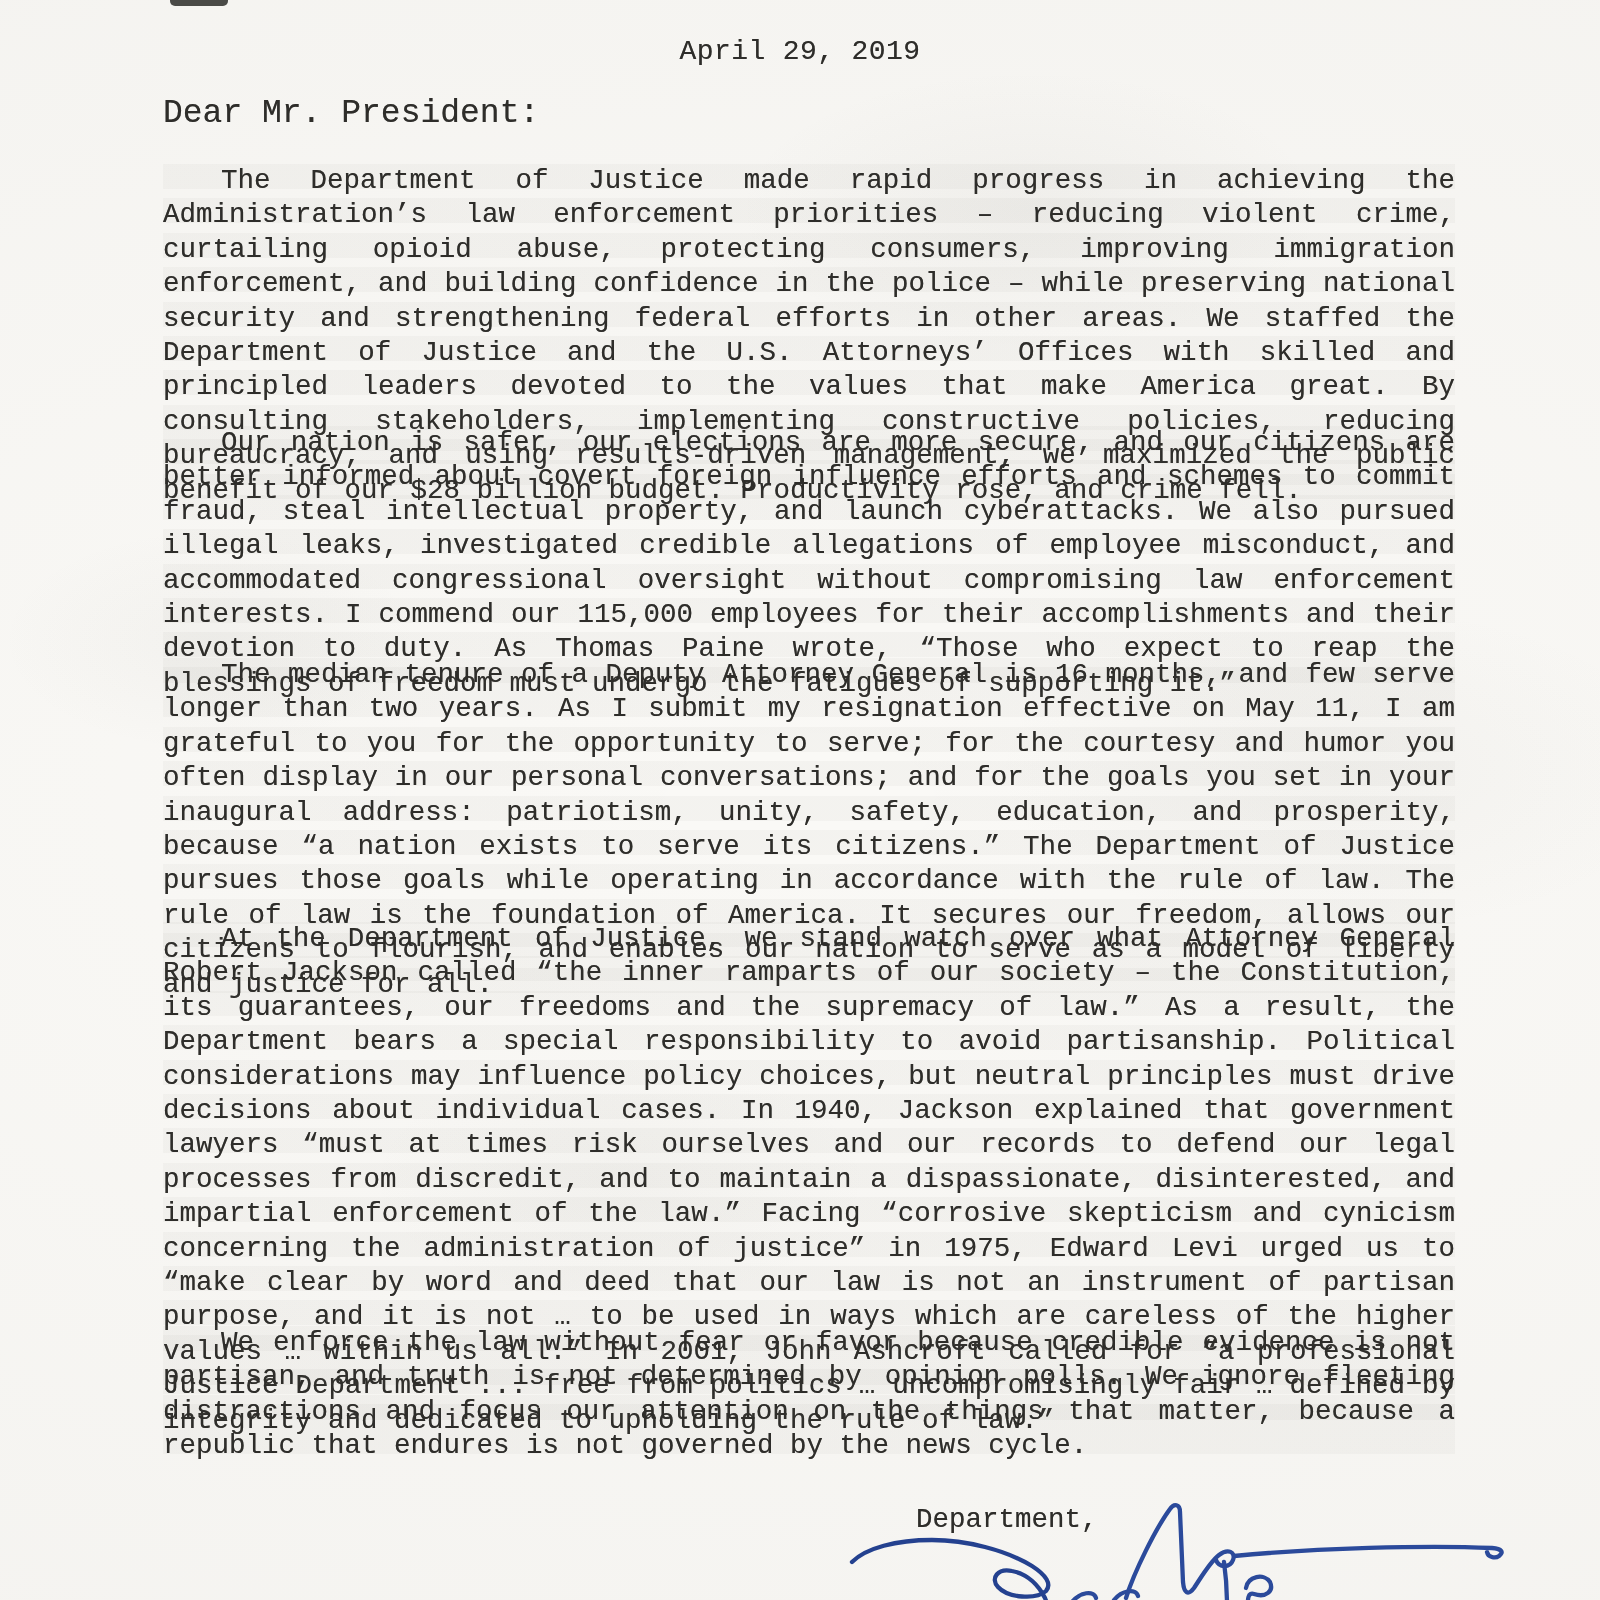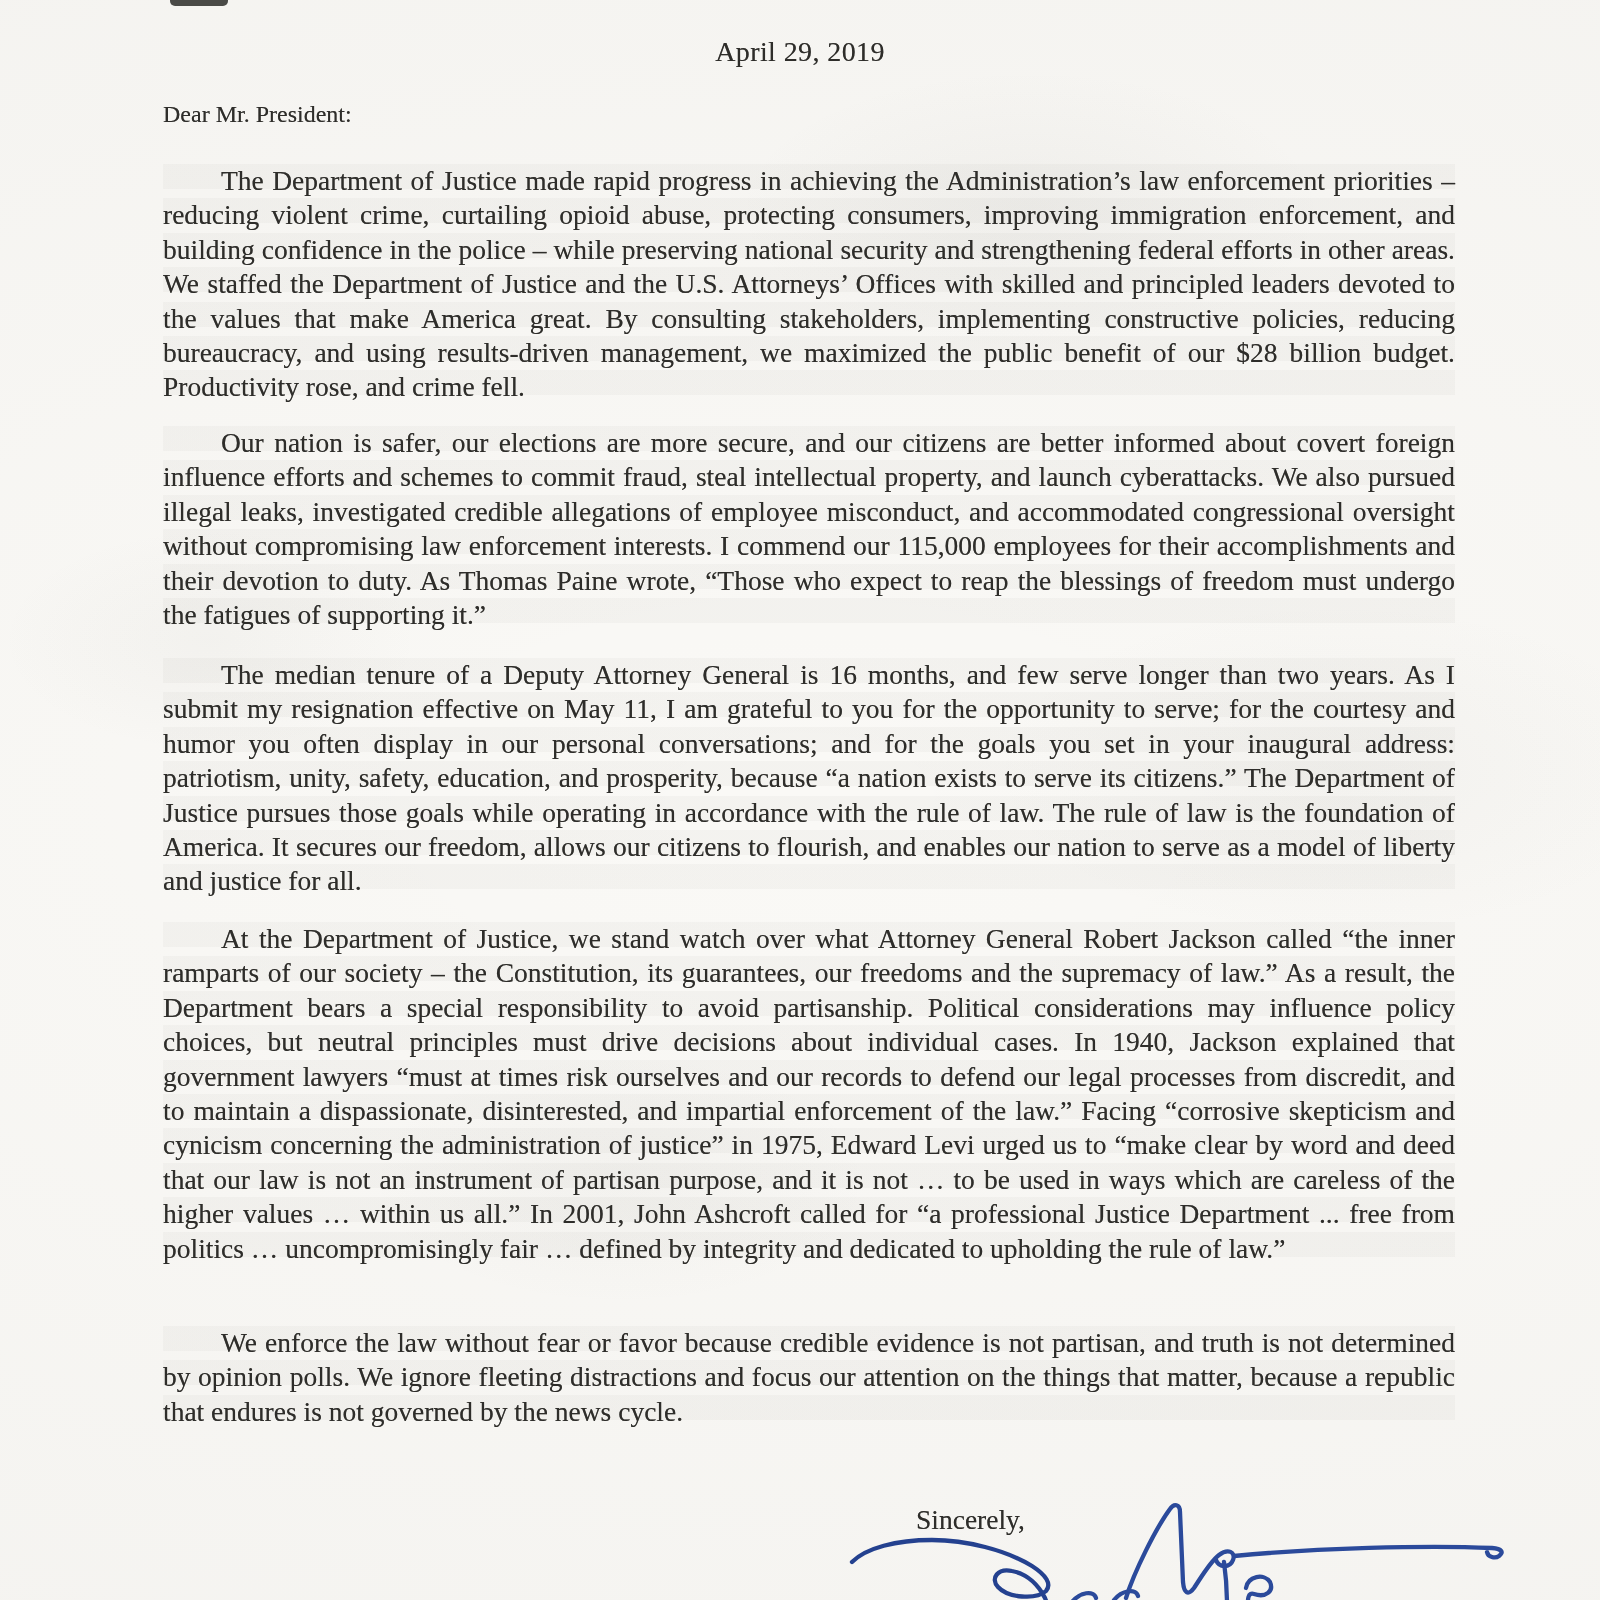"April 29, 2019" .page { font-family: Liberation Serif, serif -> Liberation Mono, monospace }
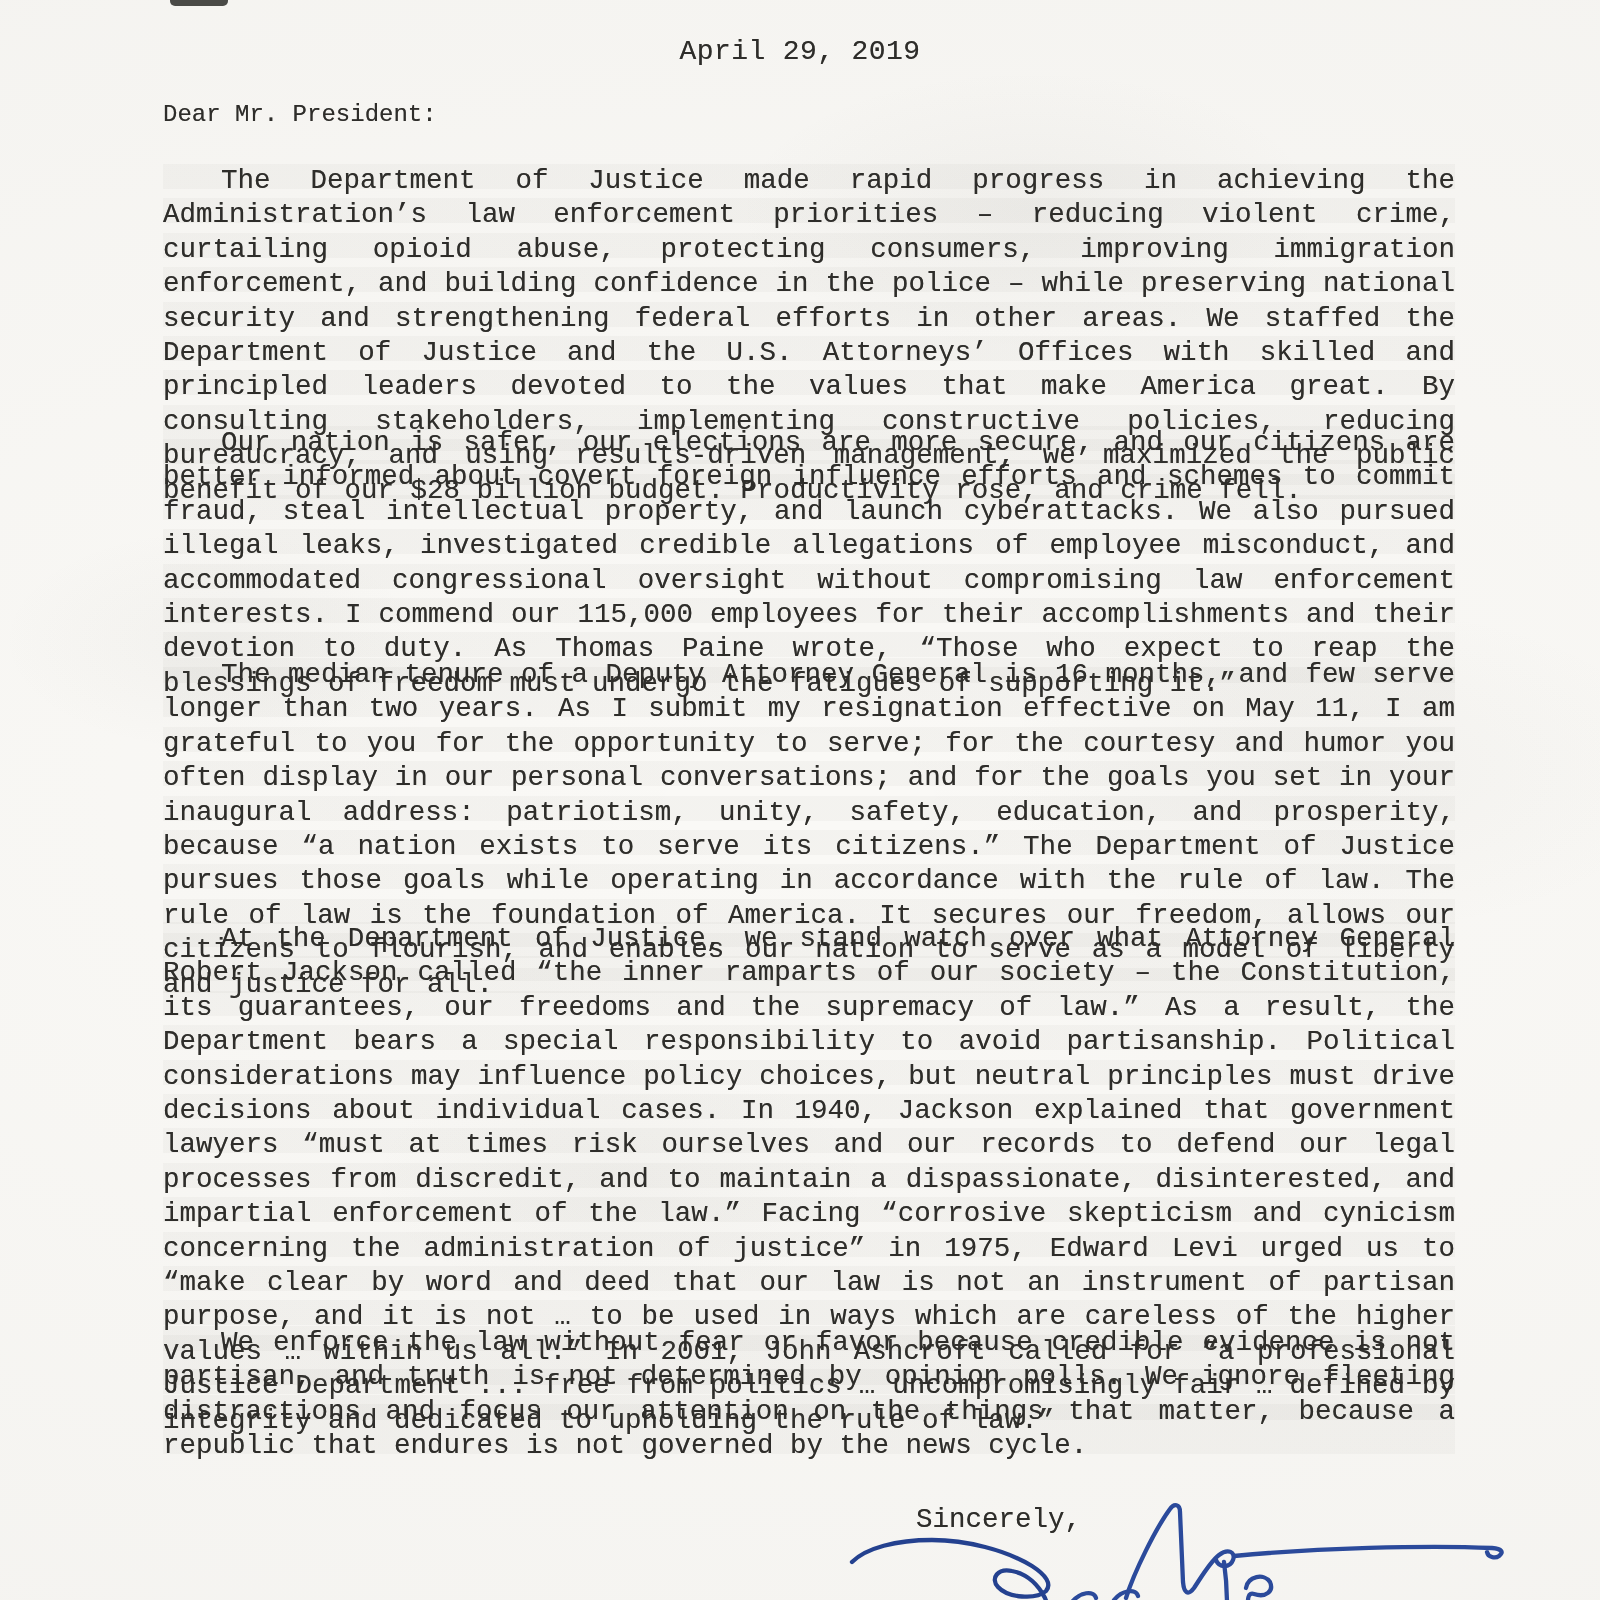"Dear Mr. President:" .salutation { font-size: 24px -> 33px; top: 101px -> 95px }
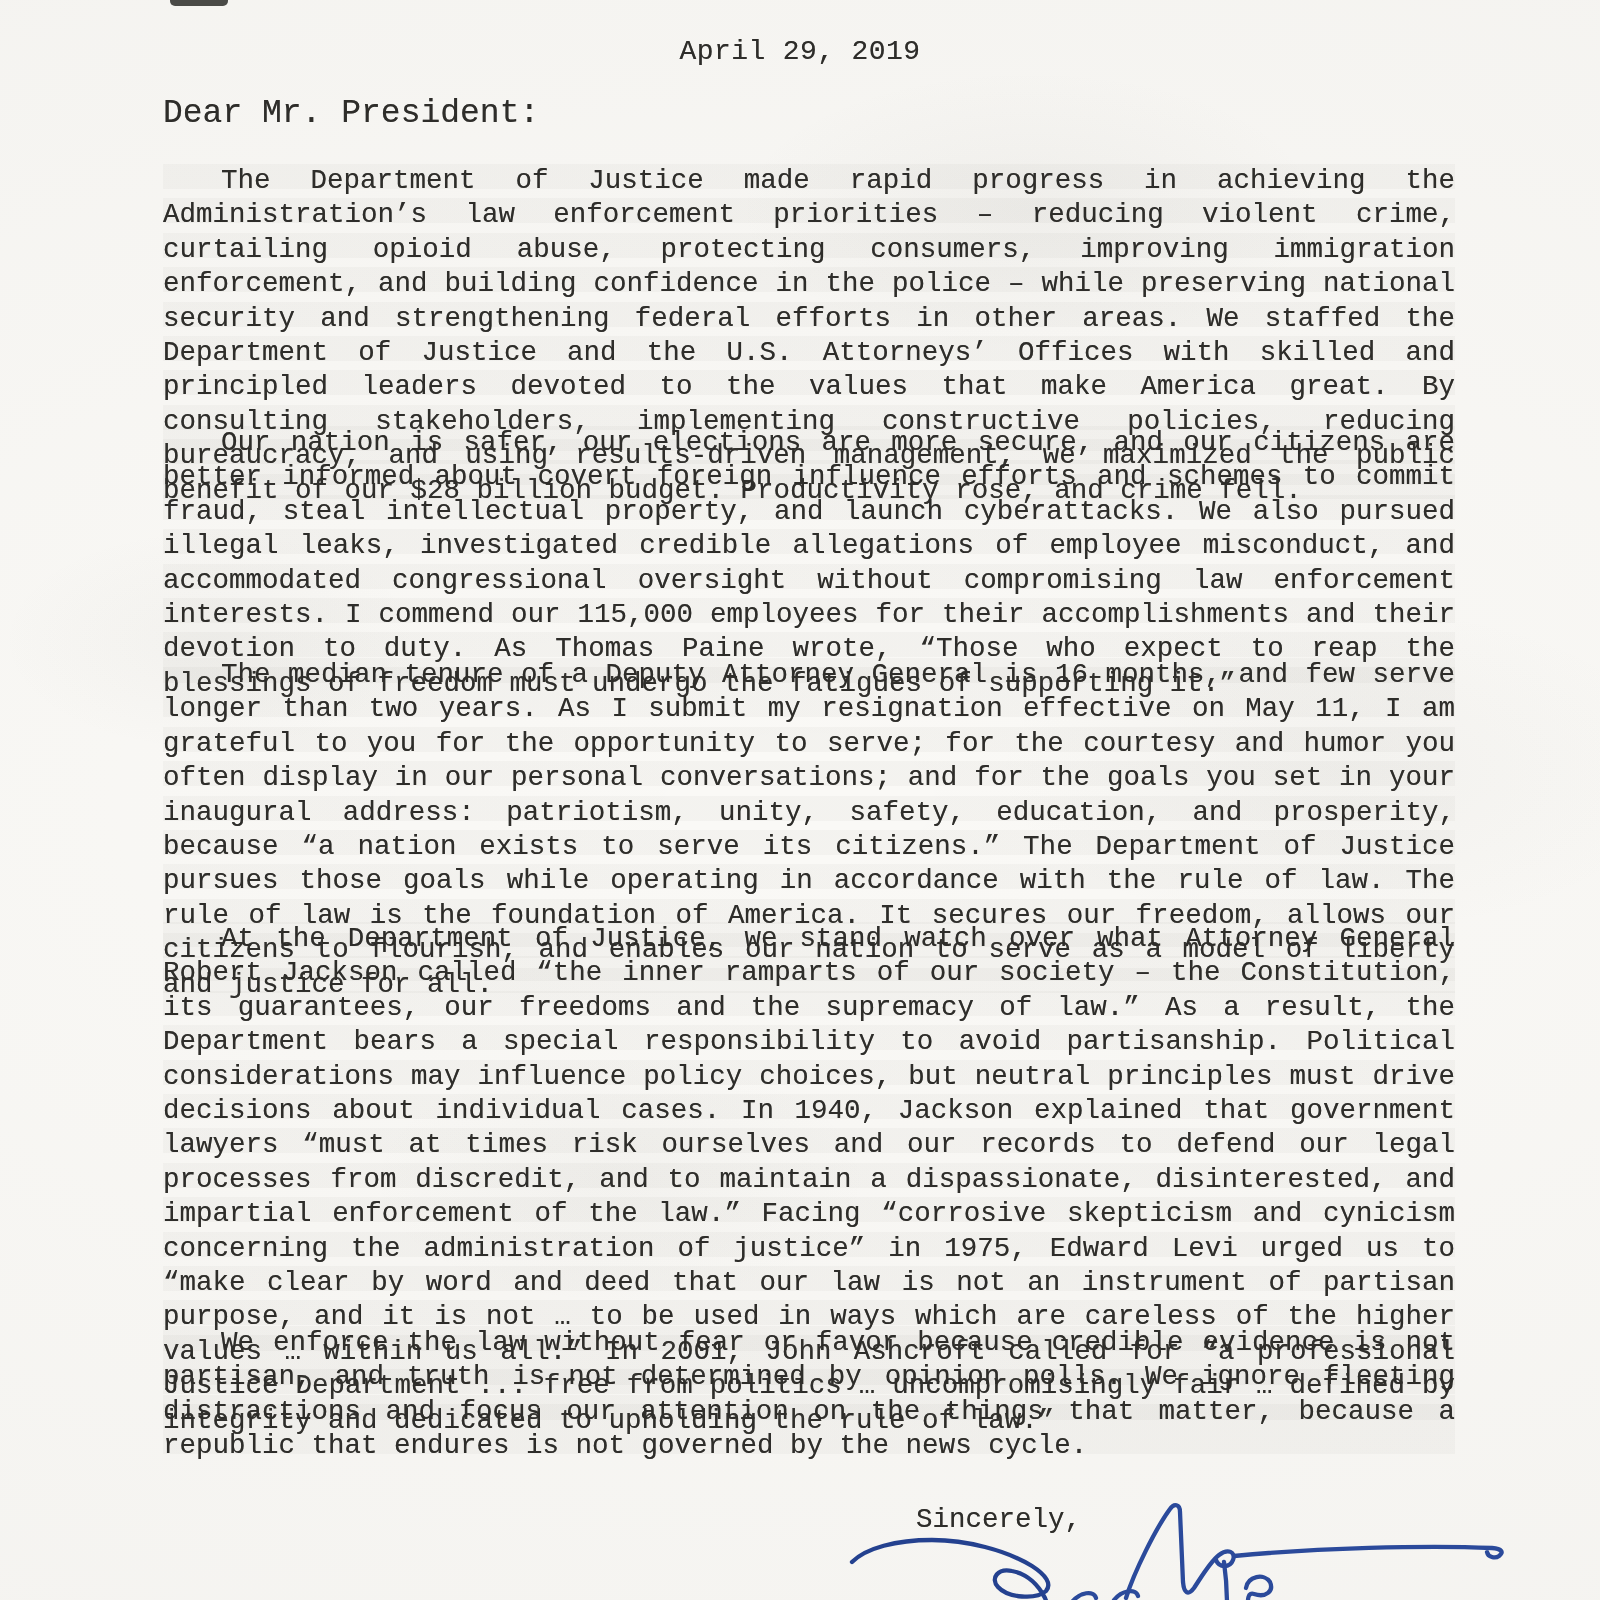"Sincerely," div.closing { text: Sincerely -> Department }
